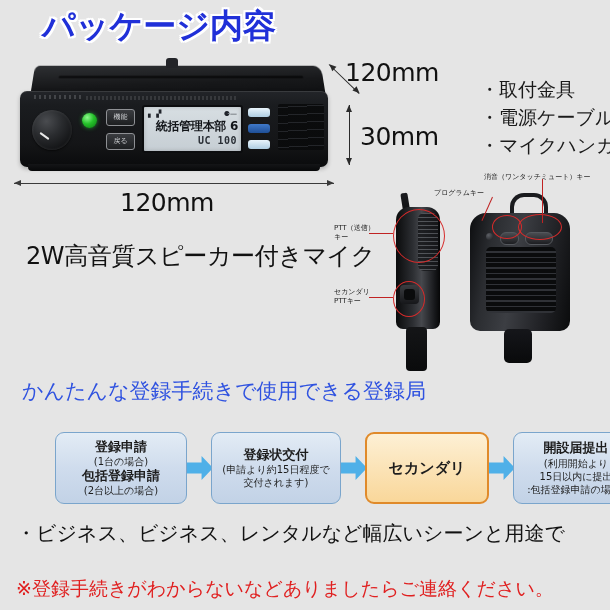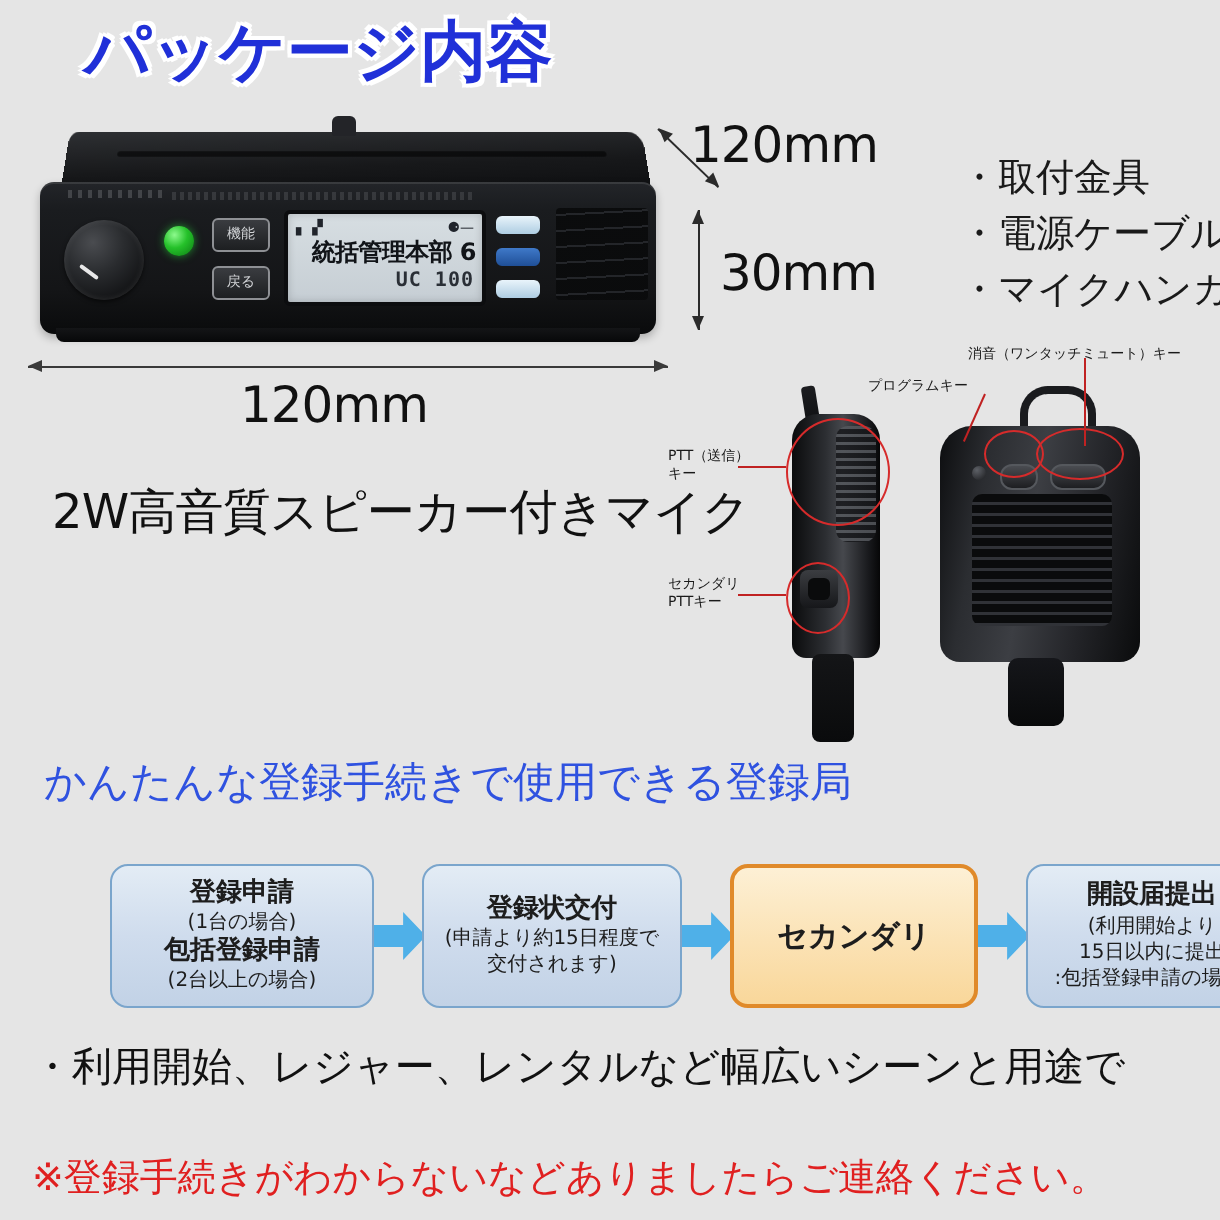"・利用開始、レジャー、レンタルなど幅広いシーンと用途で" div.bt1 { text: 利用開始、レジャー -> ビジネス、ビジネス }
